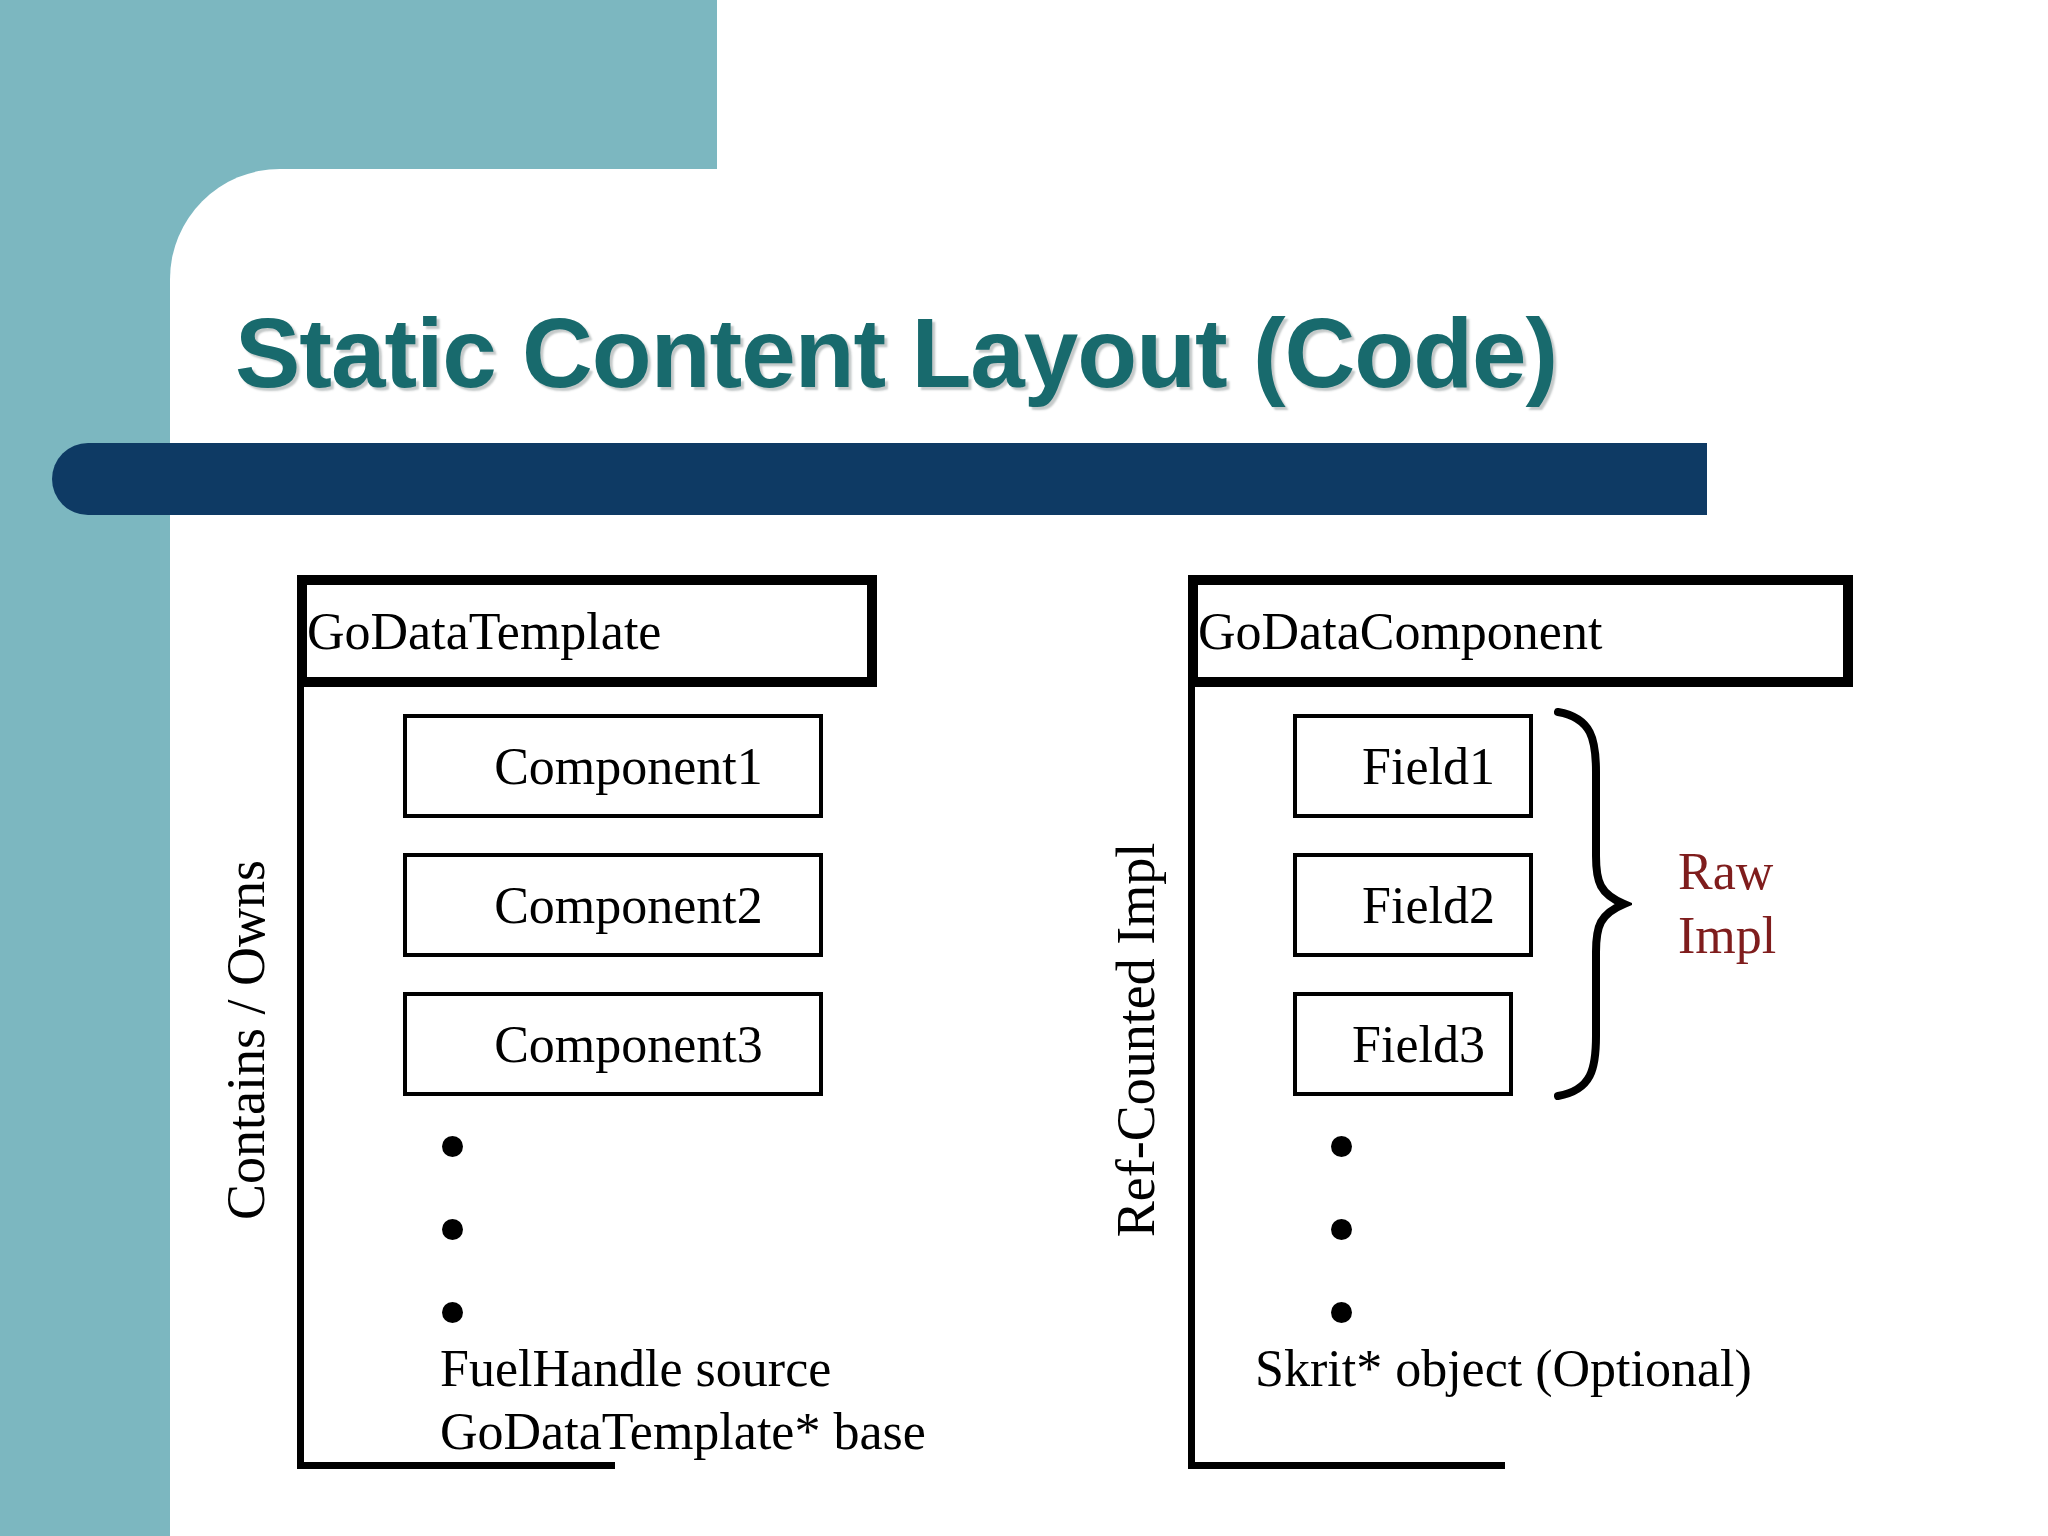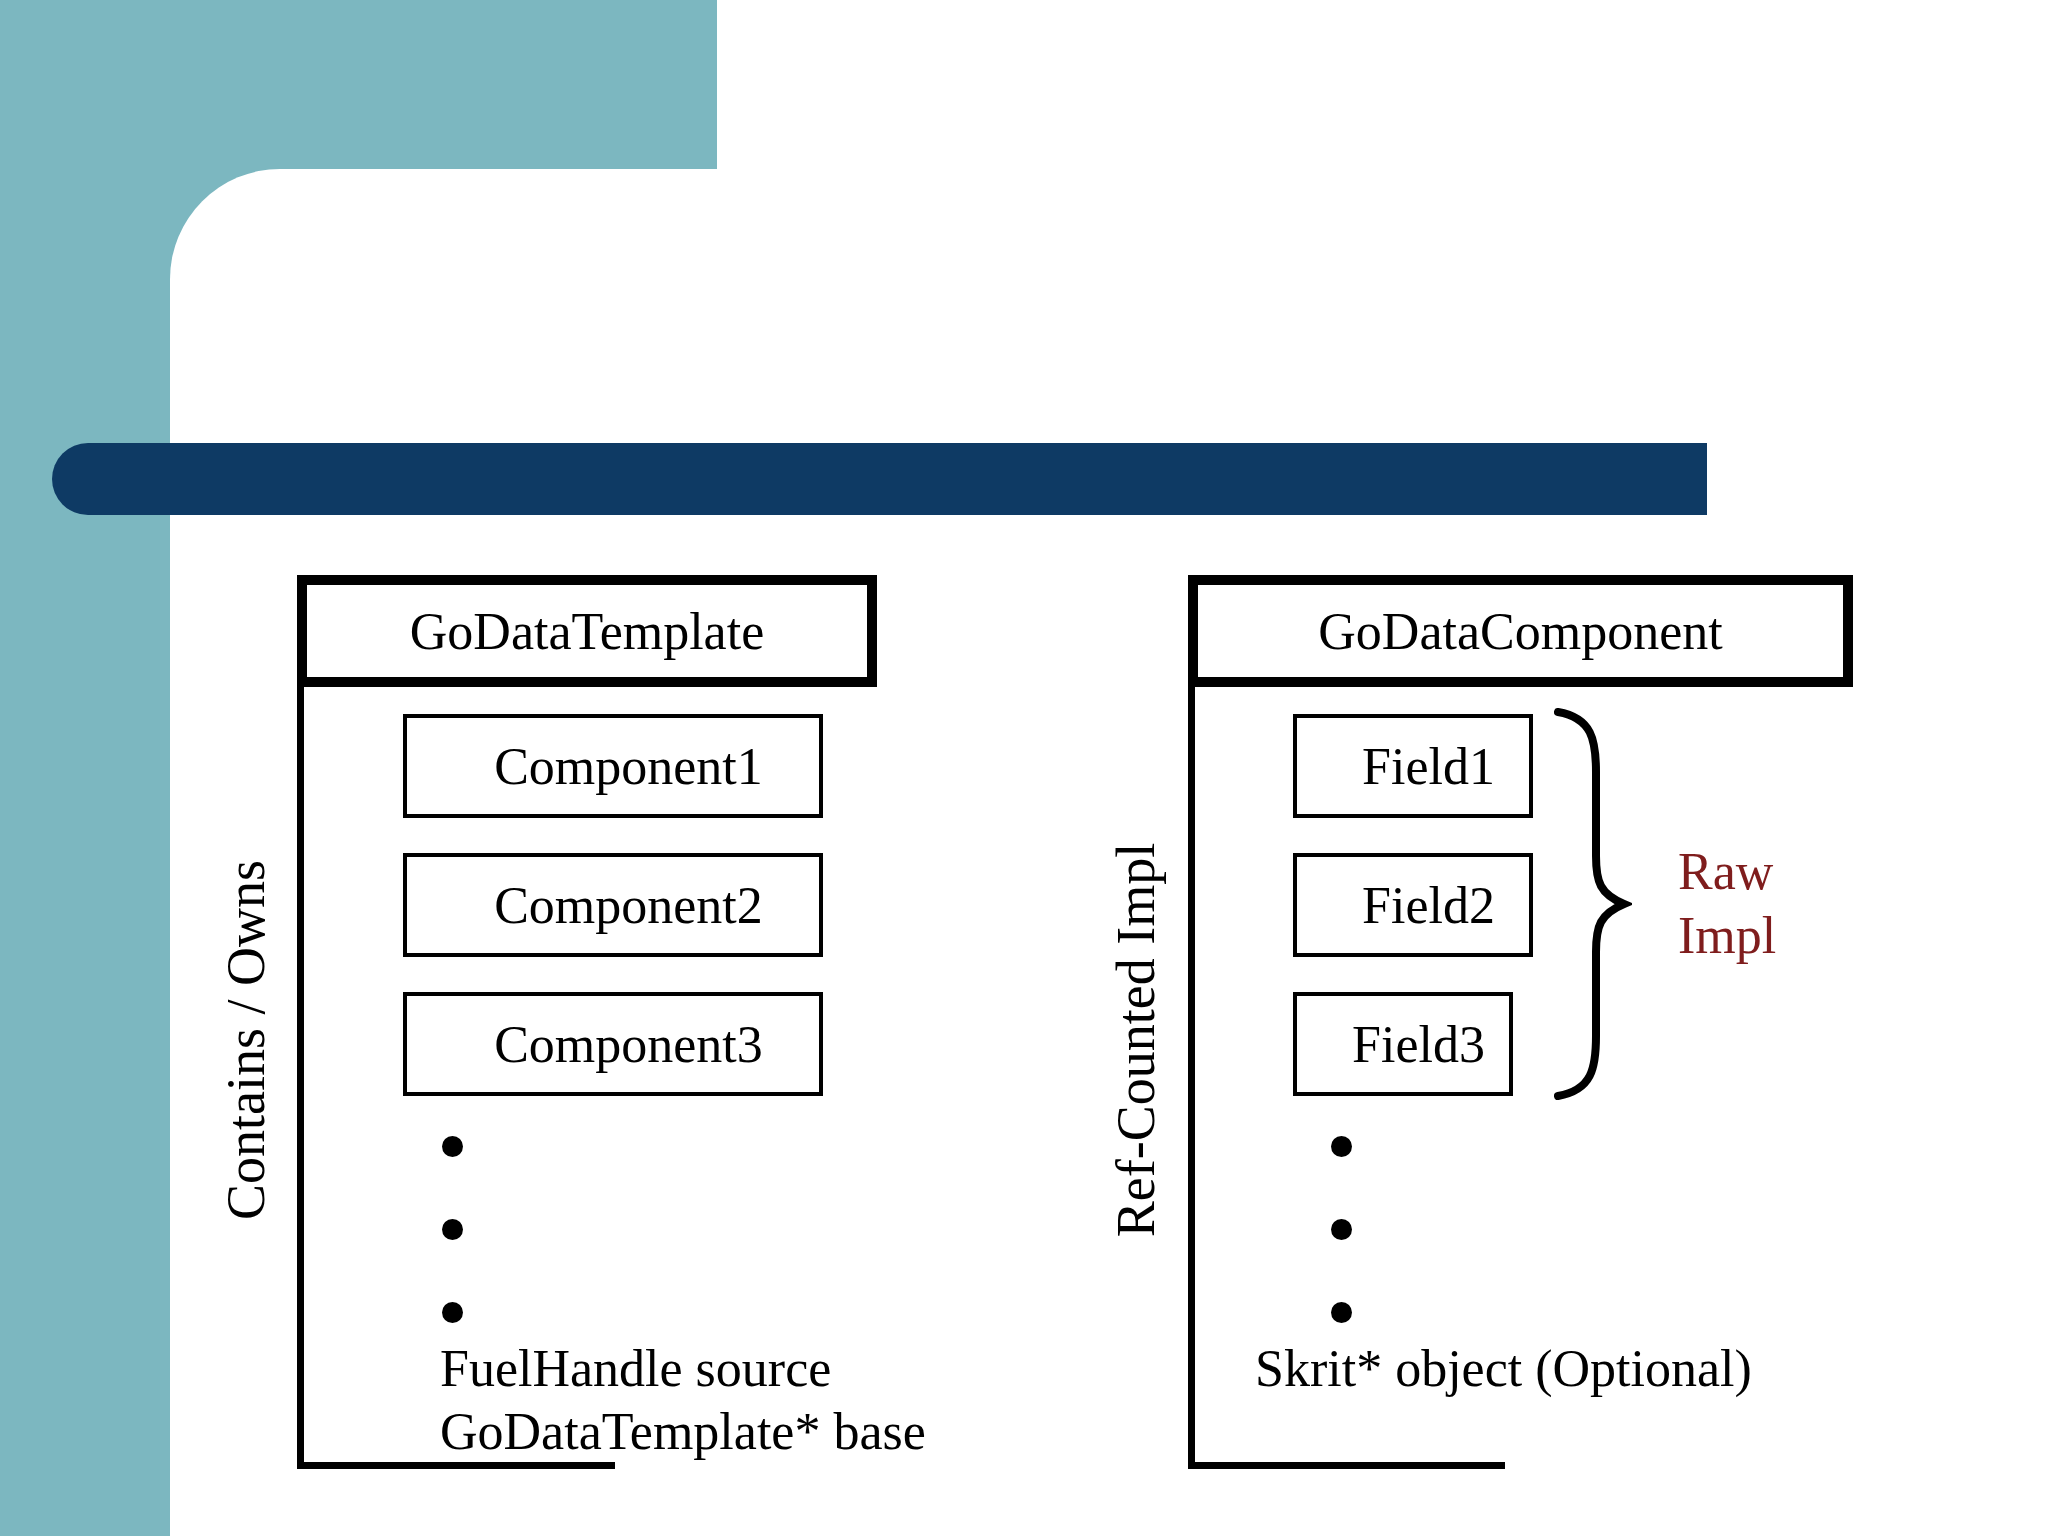"Static Content Layout (Code)" div.abs { html: none -> <div>Static Content Layout (Code)</div> }
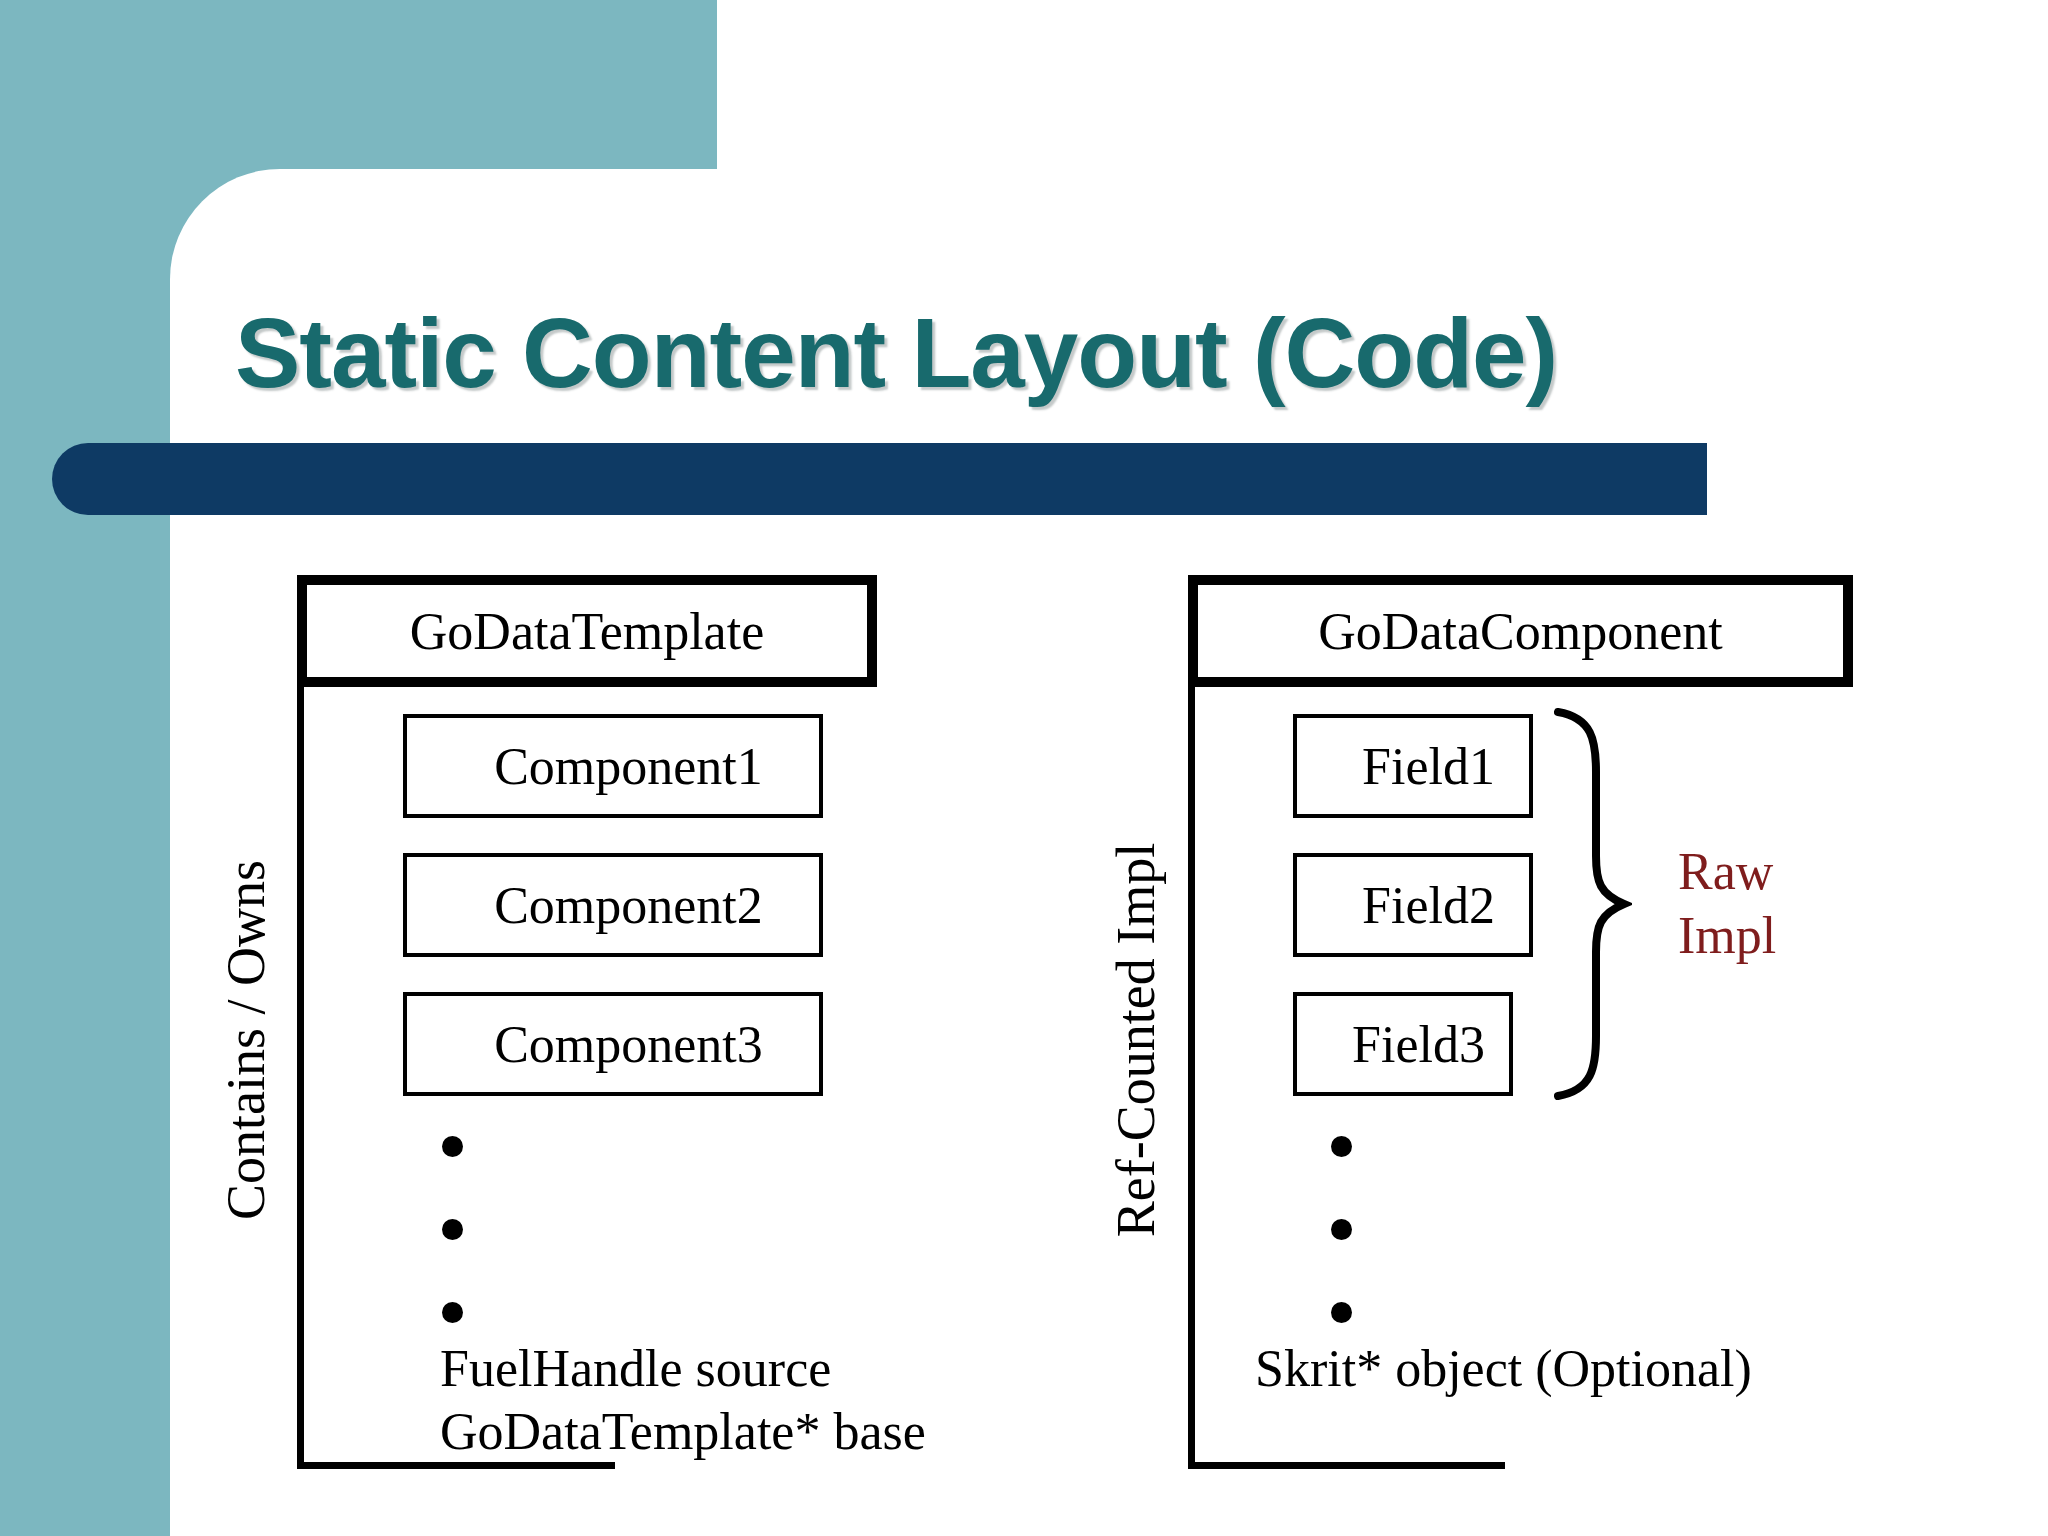"GoDataTemplate" .thick-box { justify-content: center -> none }
